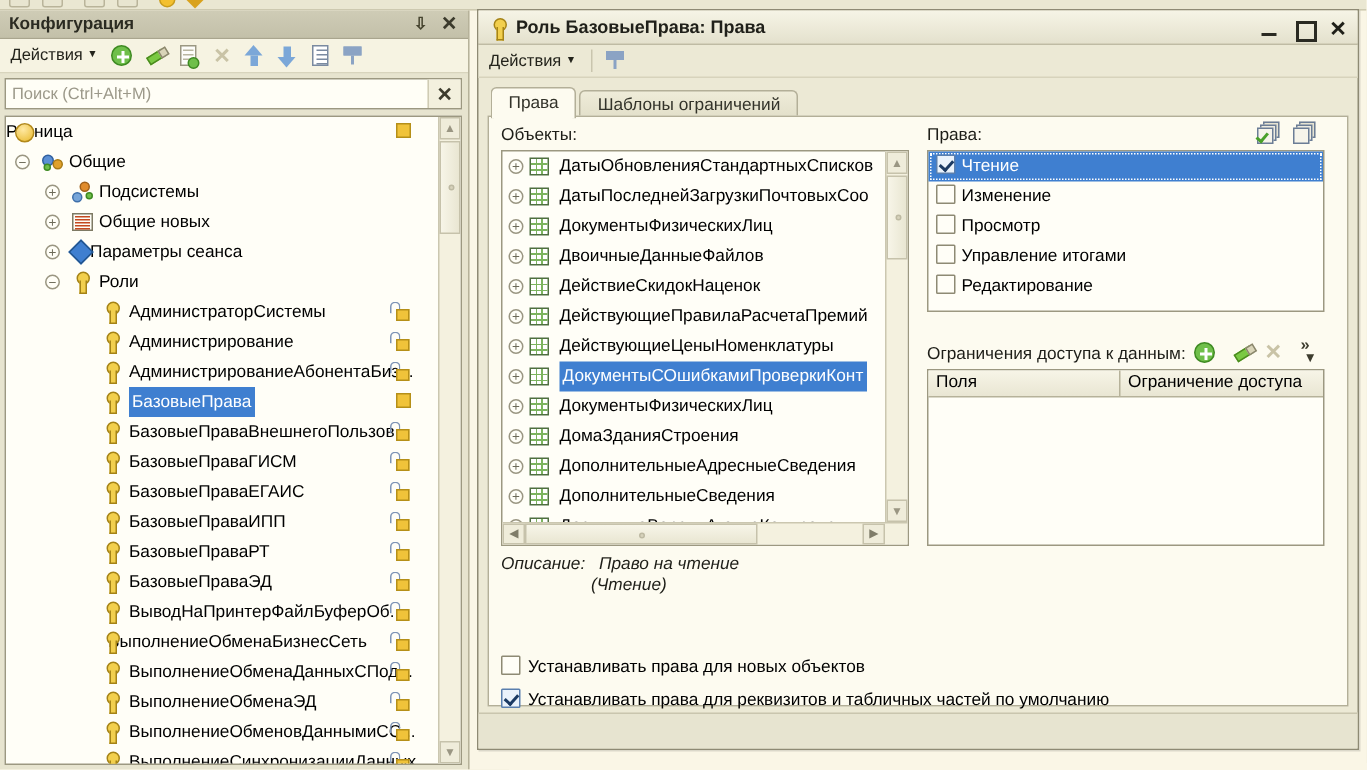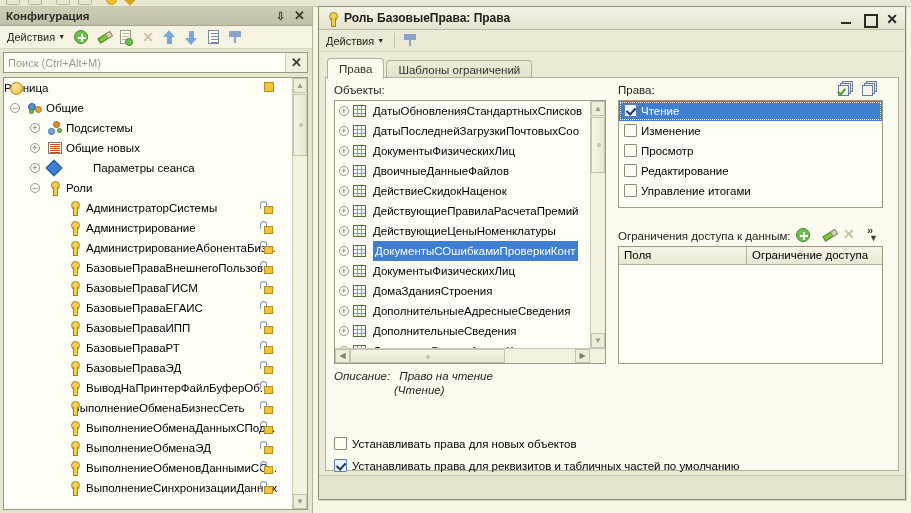"Параметры сеанса" span.lbl { margin-left: 89px -> 56px }
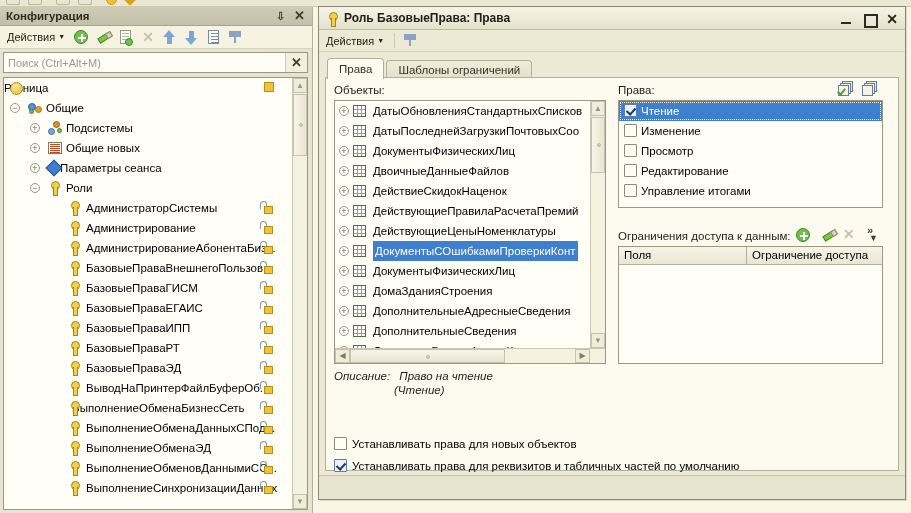"Редактирование" div.rightrow { order: before "Управление итогами" -> after "Управление итогами" }
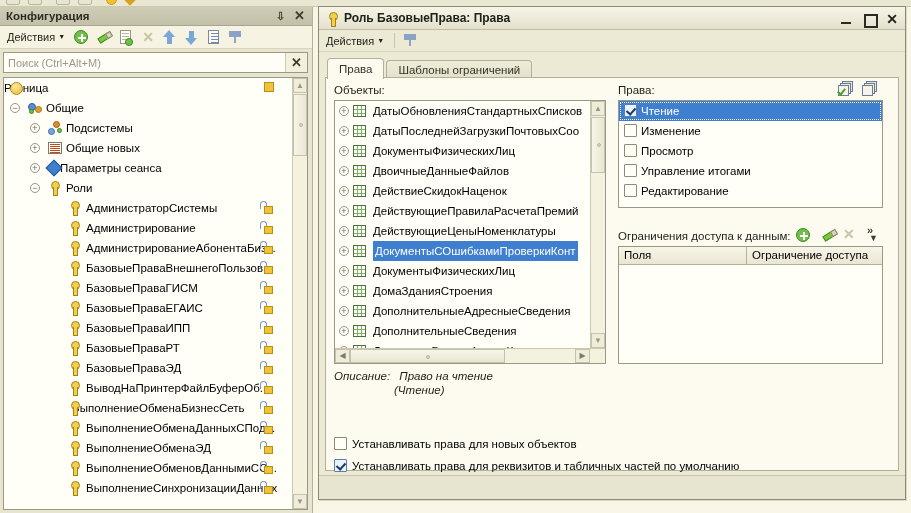"БазовыеПрава" div.trow { html: none -> <div><span></span><span>БазовыеПрава</span><span></span></div> }
